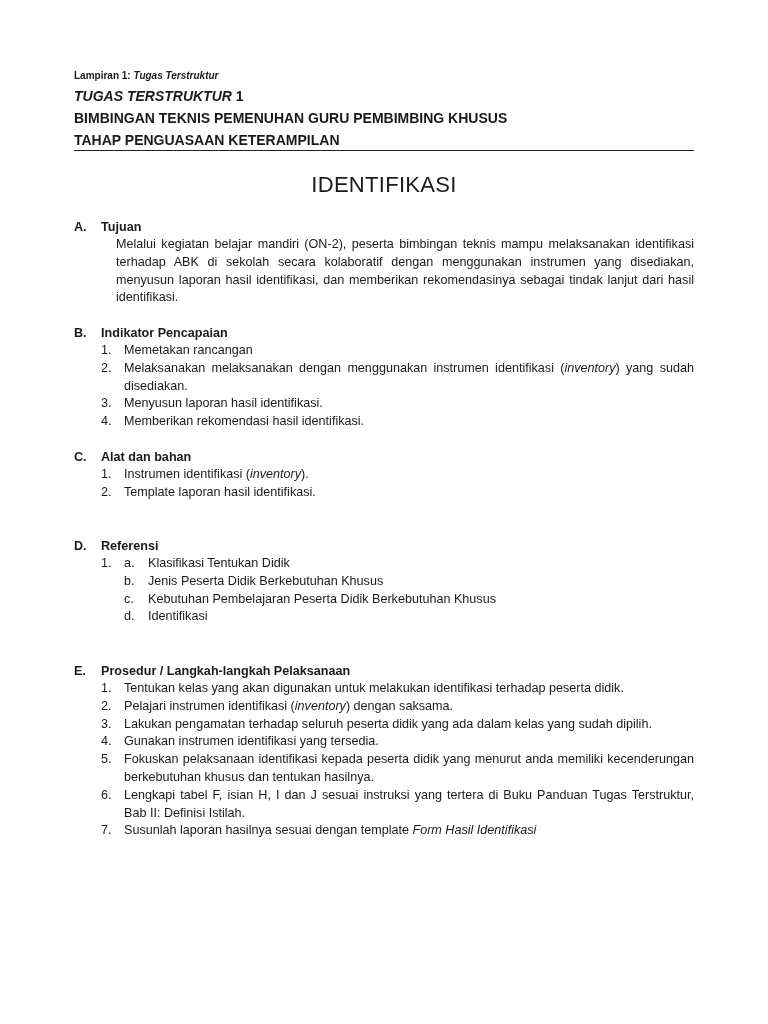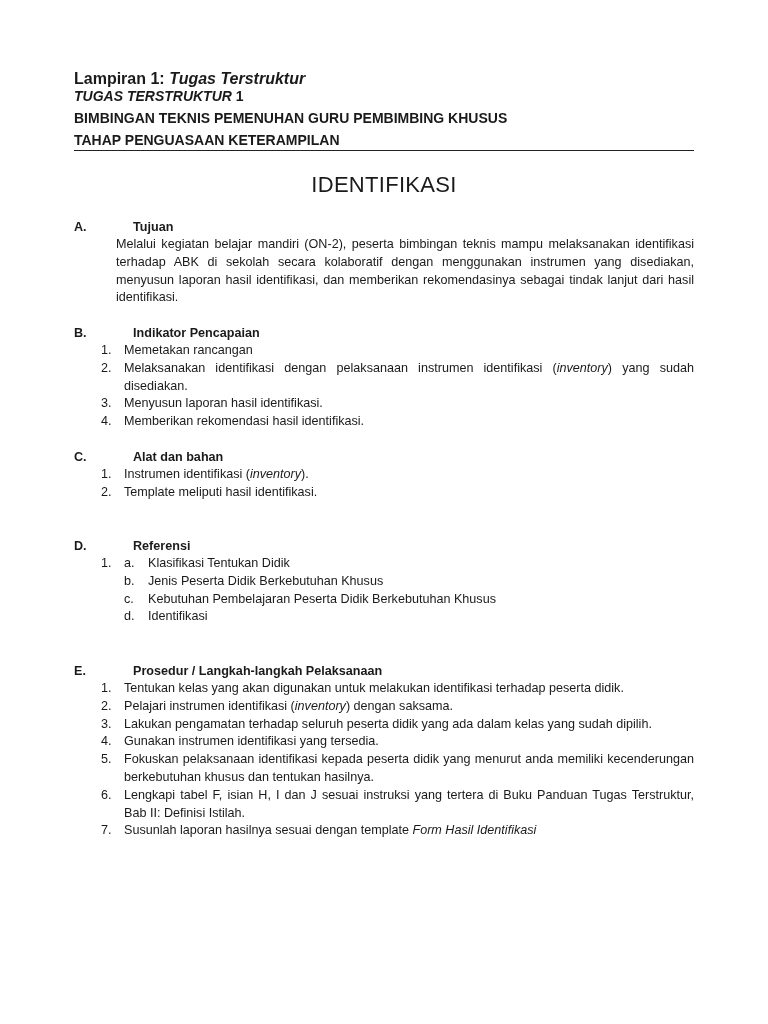"Lampiran 1: Tugas Terstruktur" .lampiran { font-size: 16px -> 10px }
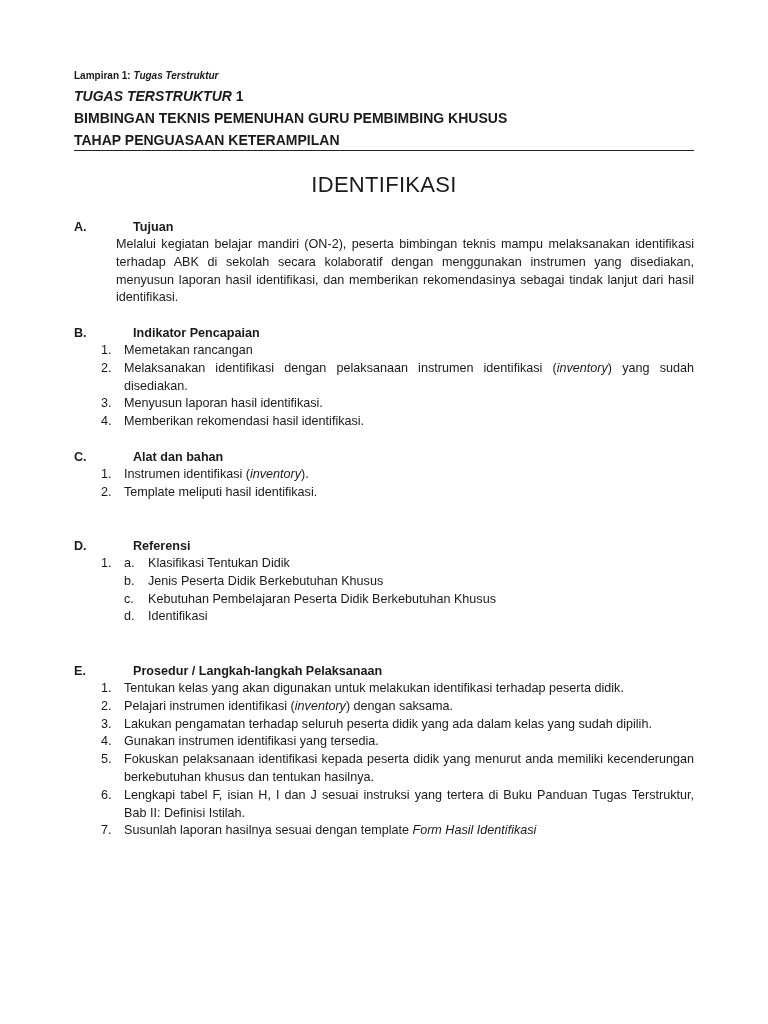"Tujuan" .sec-head .label { margin-left: 32px -> none }
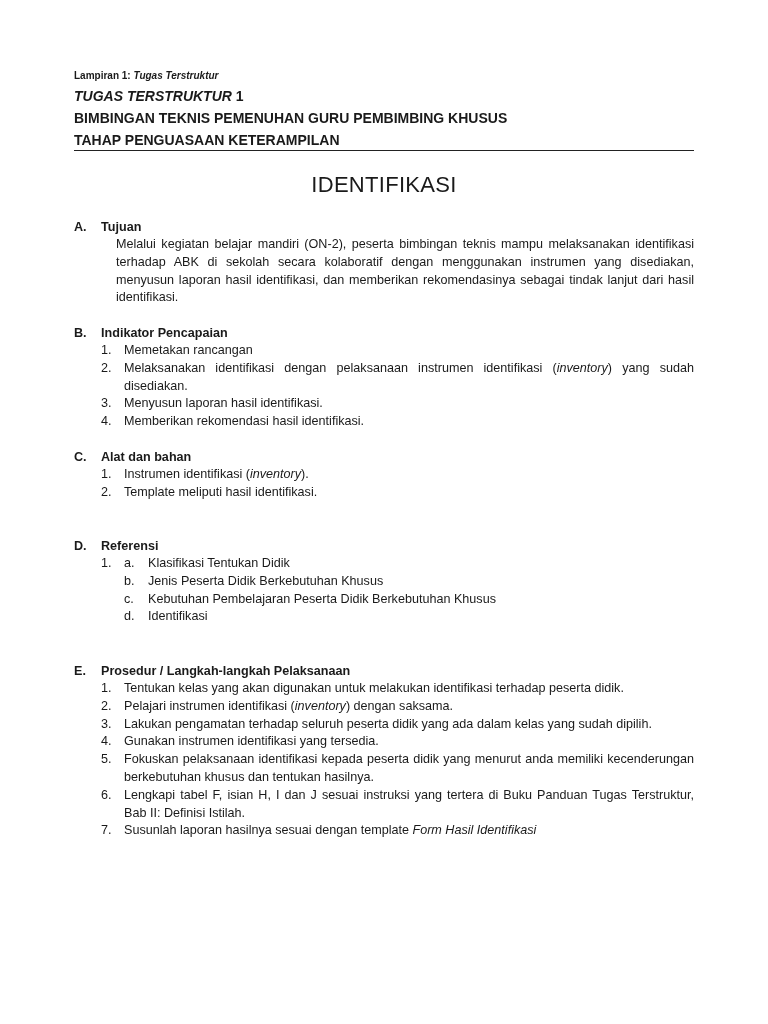"Melaksanakan identifikasi dengan" span { text: identifikasi dengan pelaksanaan -> melaksanakan dengan menggunakan }
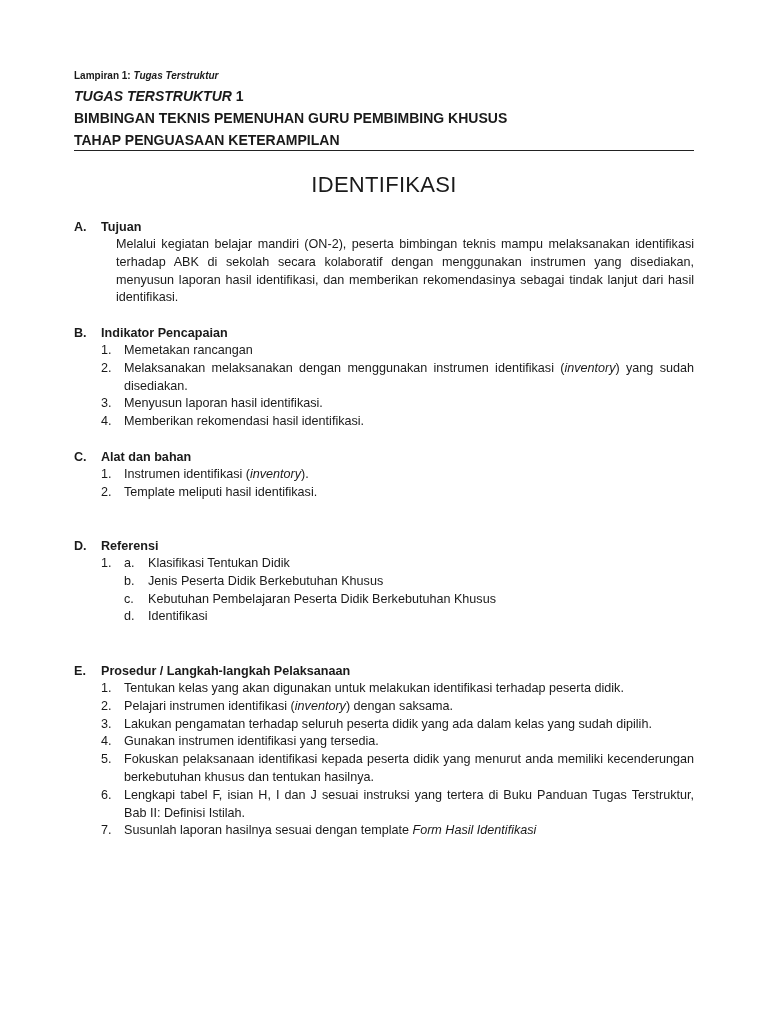"Template meliputi hasil identifikasi." span { text: meliputi -> laporan }
